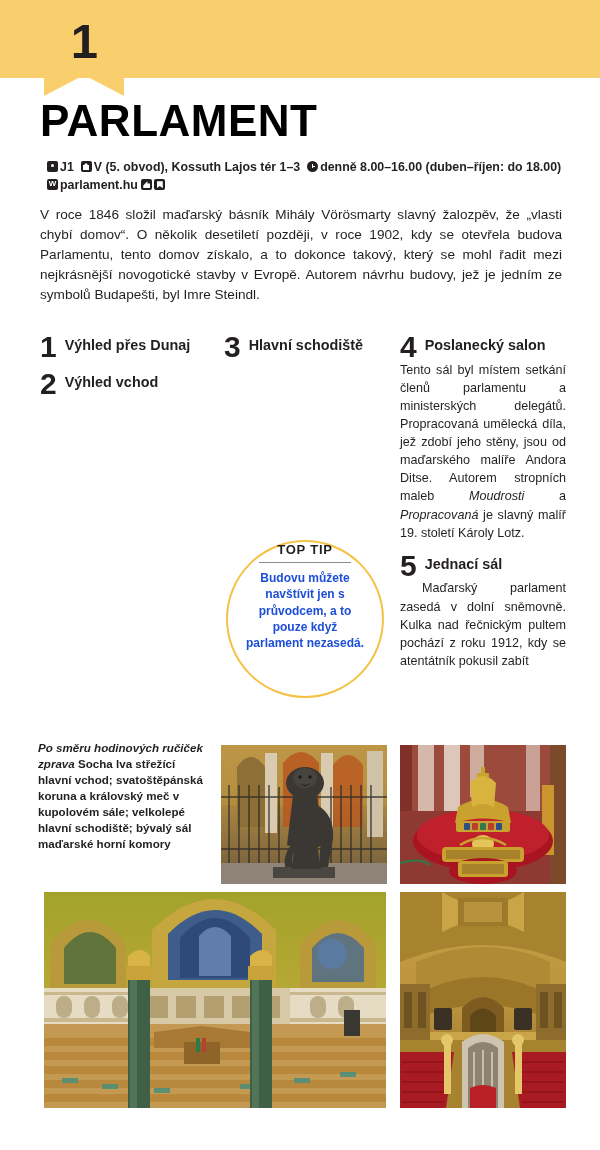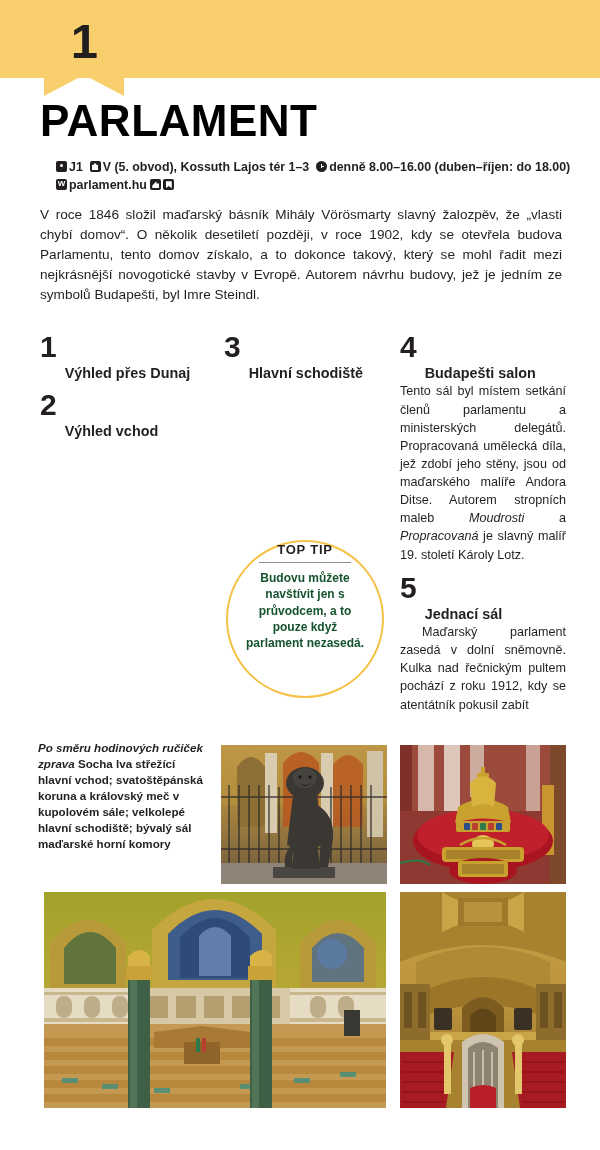"J1 V (5. obvod), Kossuth" .info-line { left: 56px -> 47px }
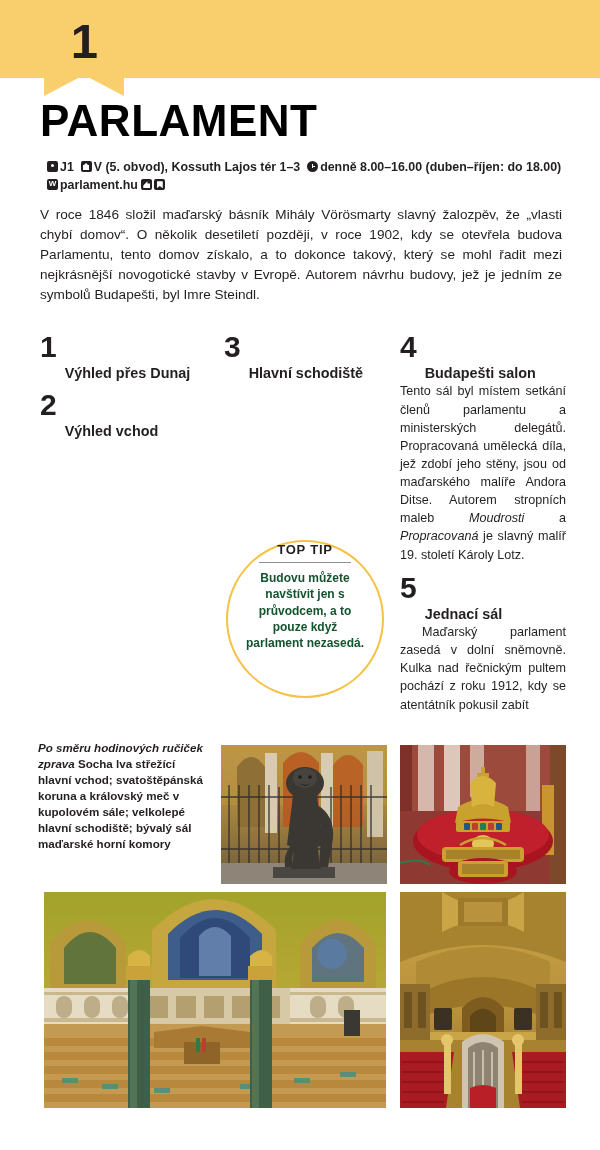"Výhled přes Dunaj" .entry-title { margin-top: 28px -> none }
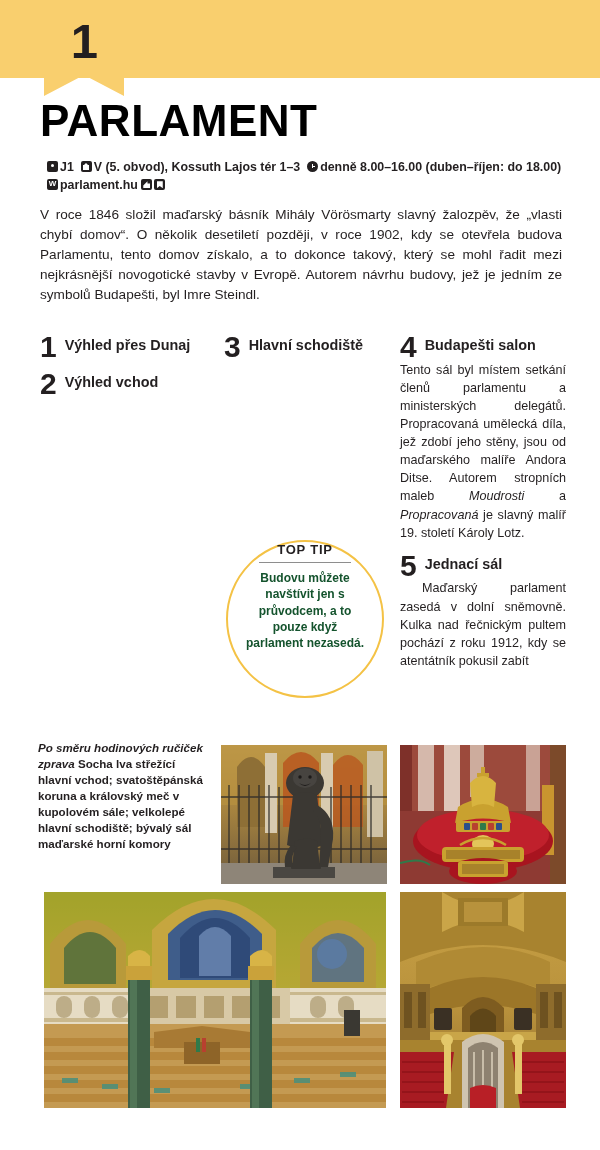"Budapešti salon" div.entry-title { text: Budapešti -> Poslanecký }
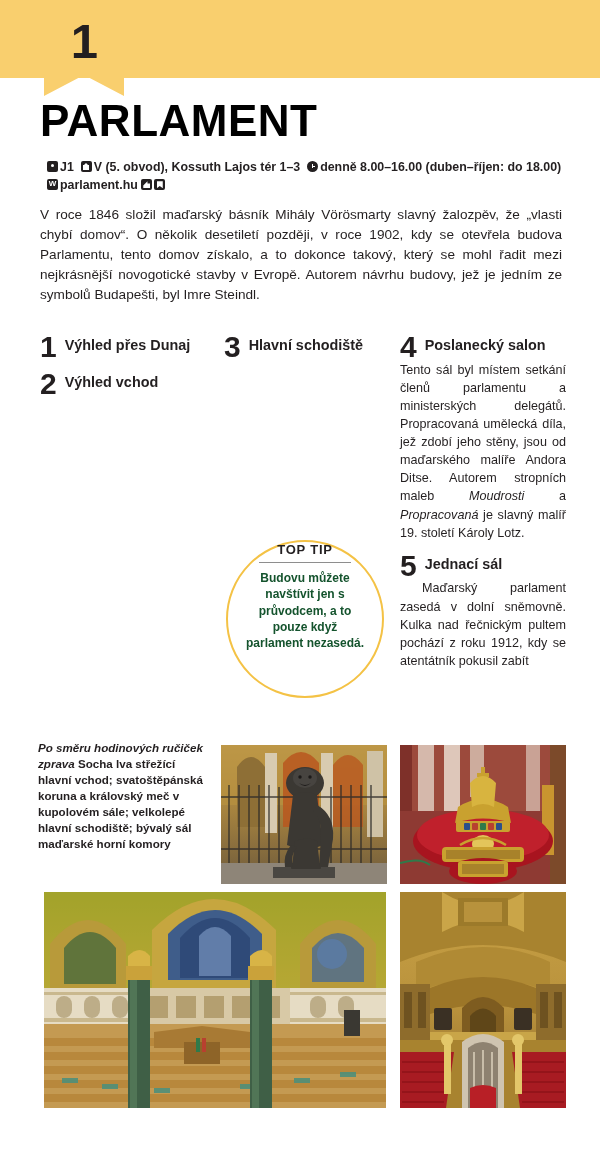"Budovu můžete navštívit jen s" .top-tip-text { color: #14532d -> #1d4ed8 }
